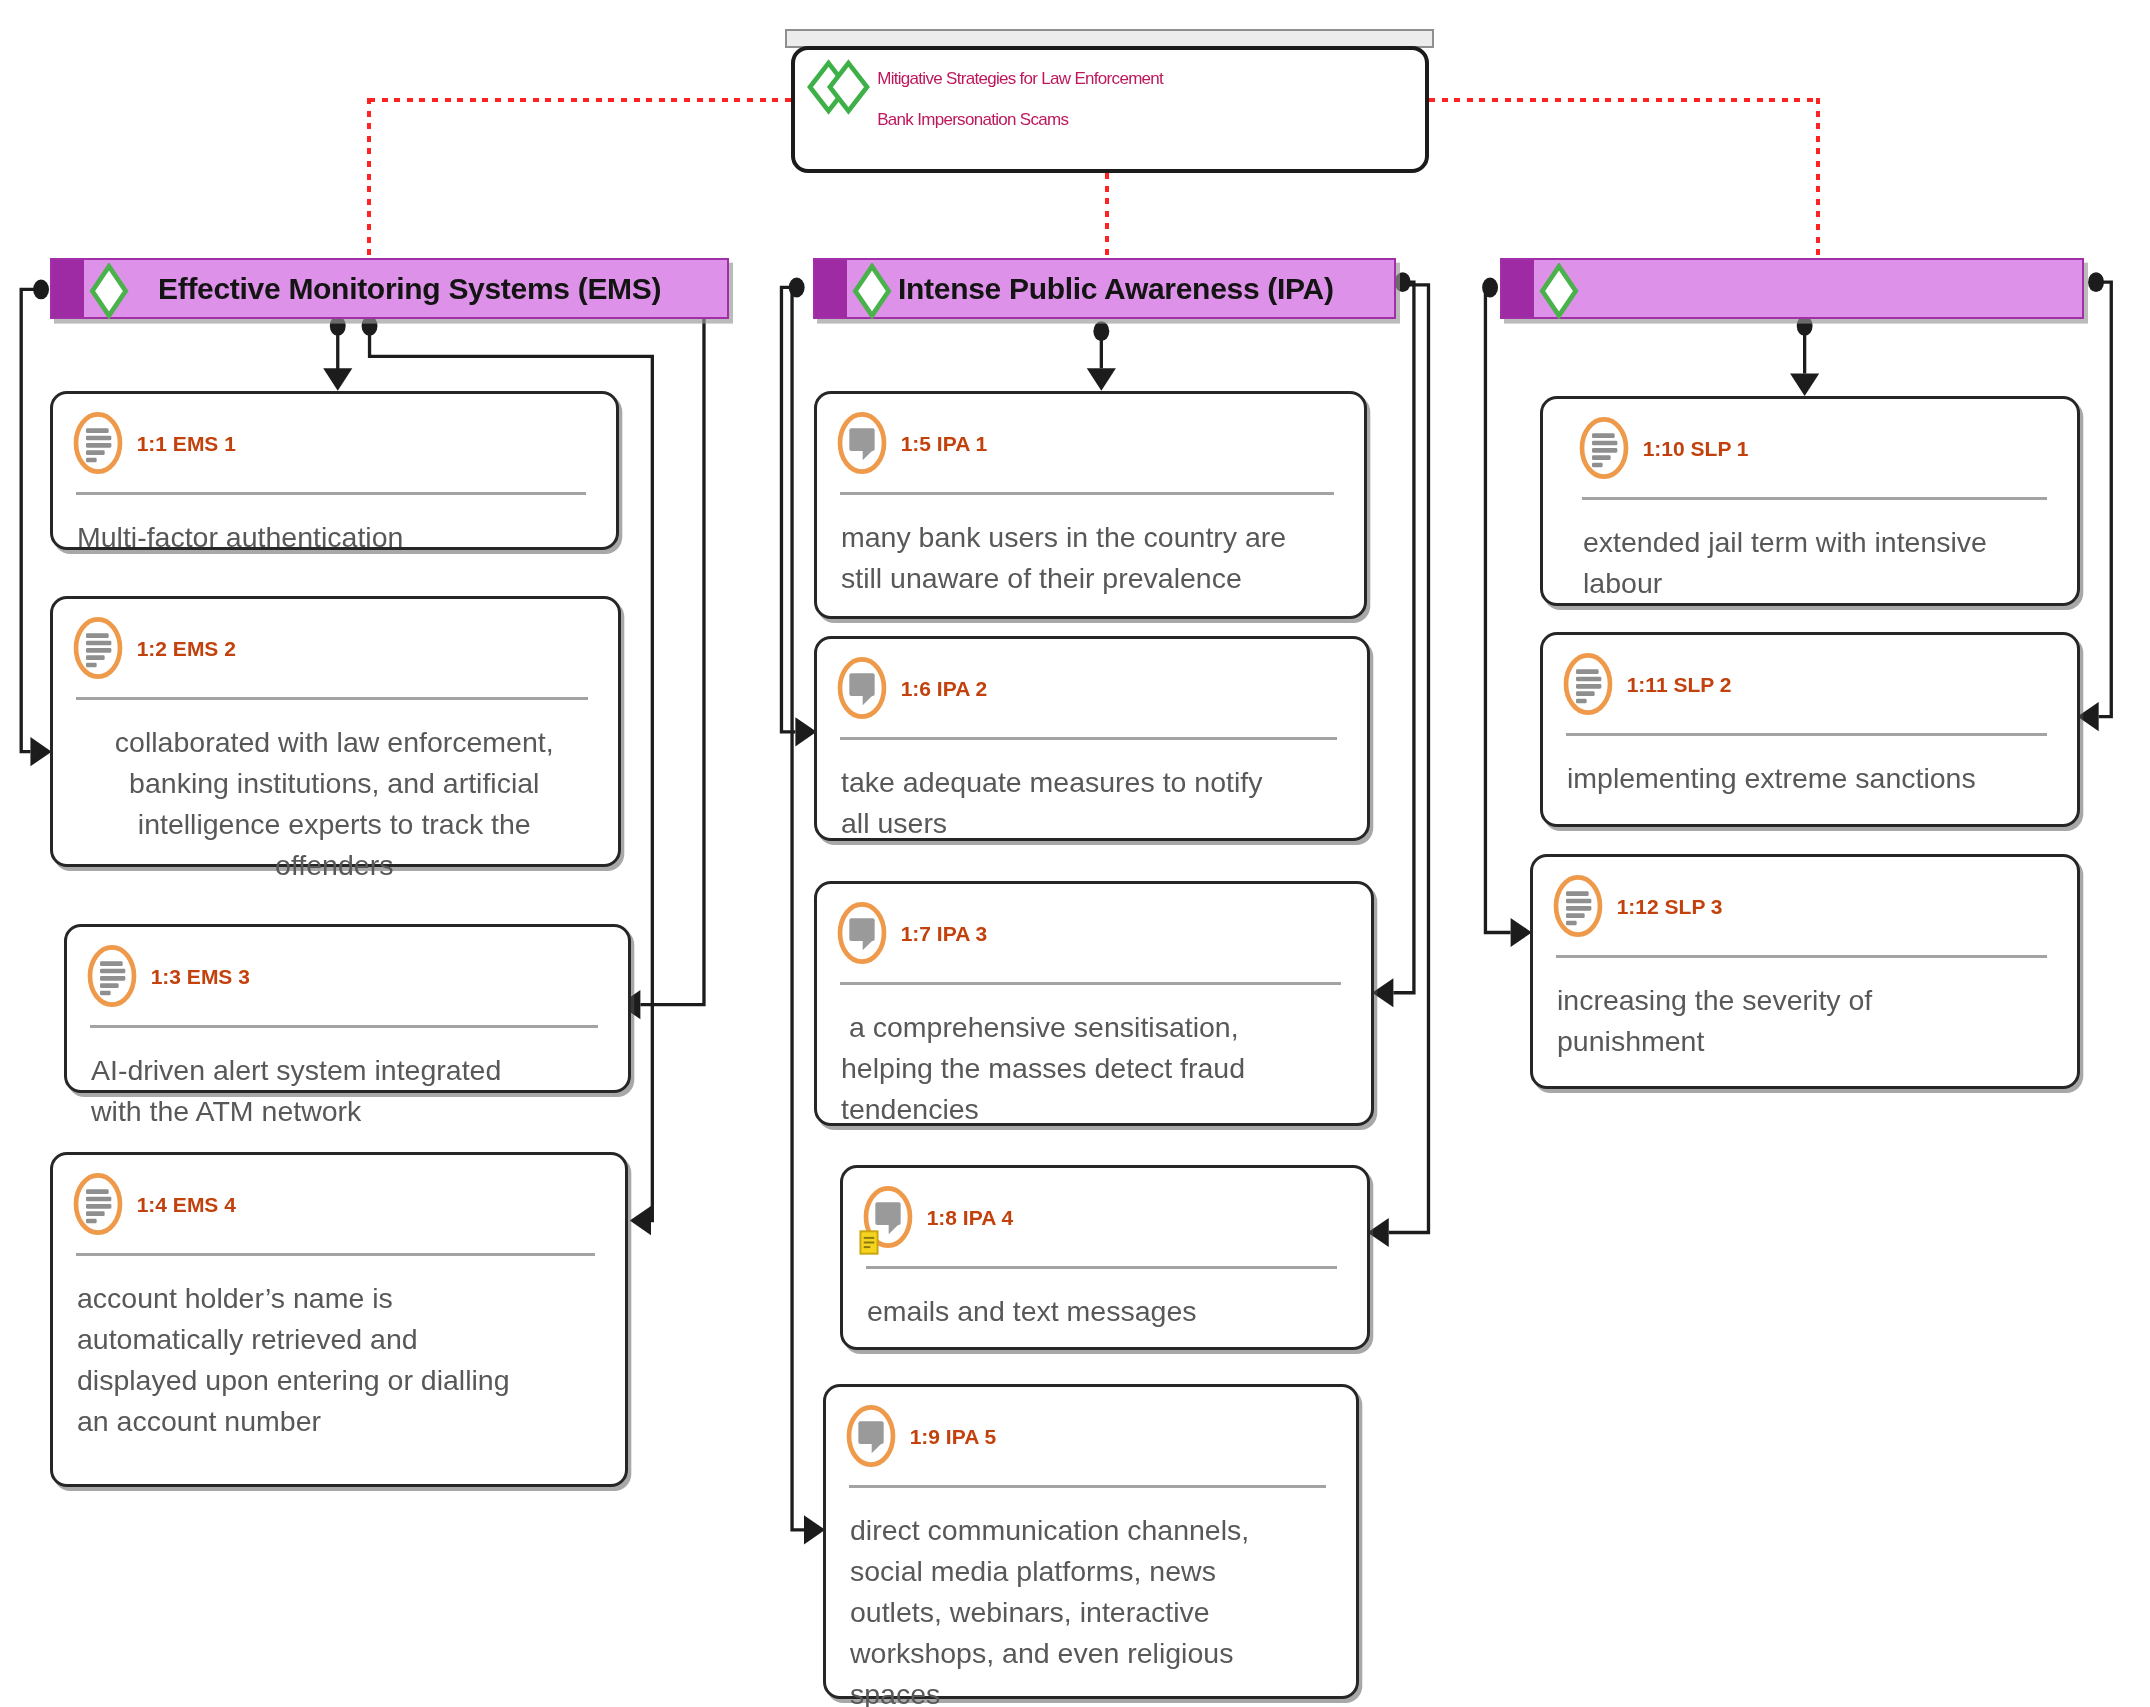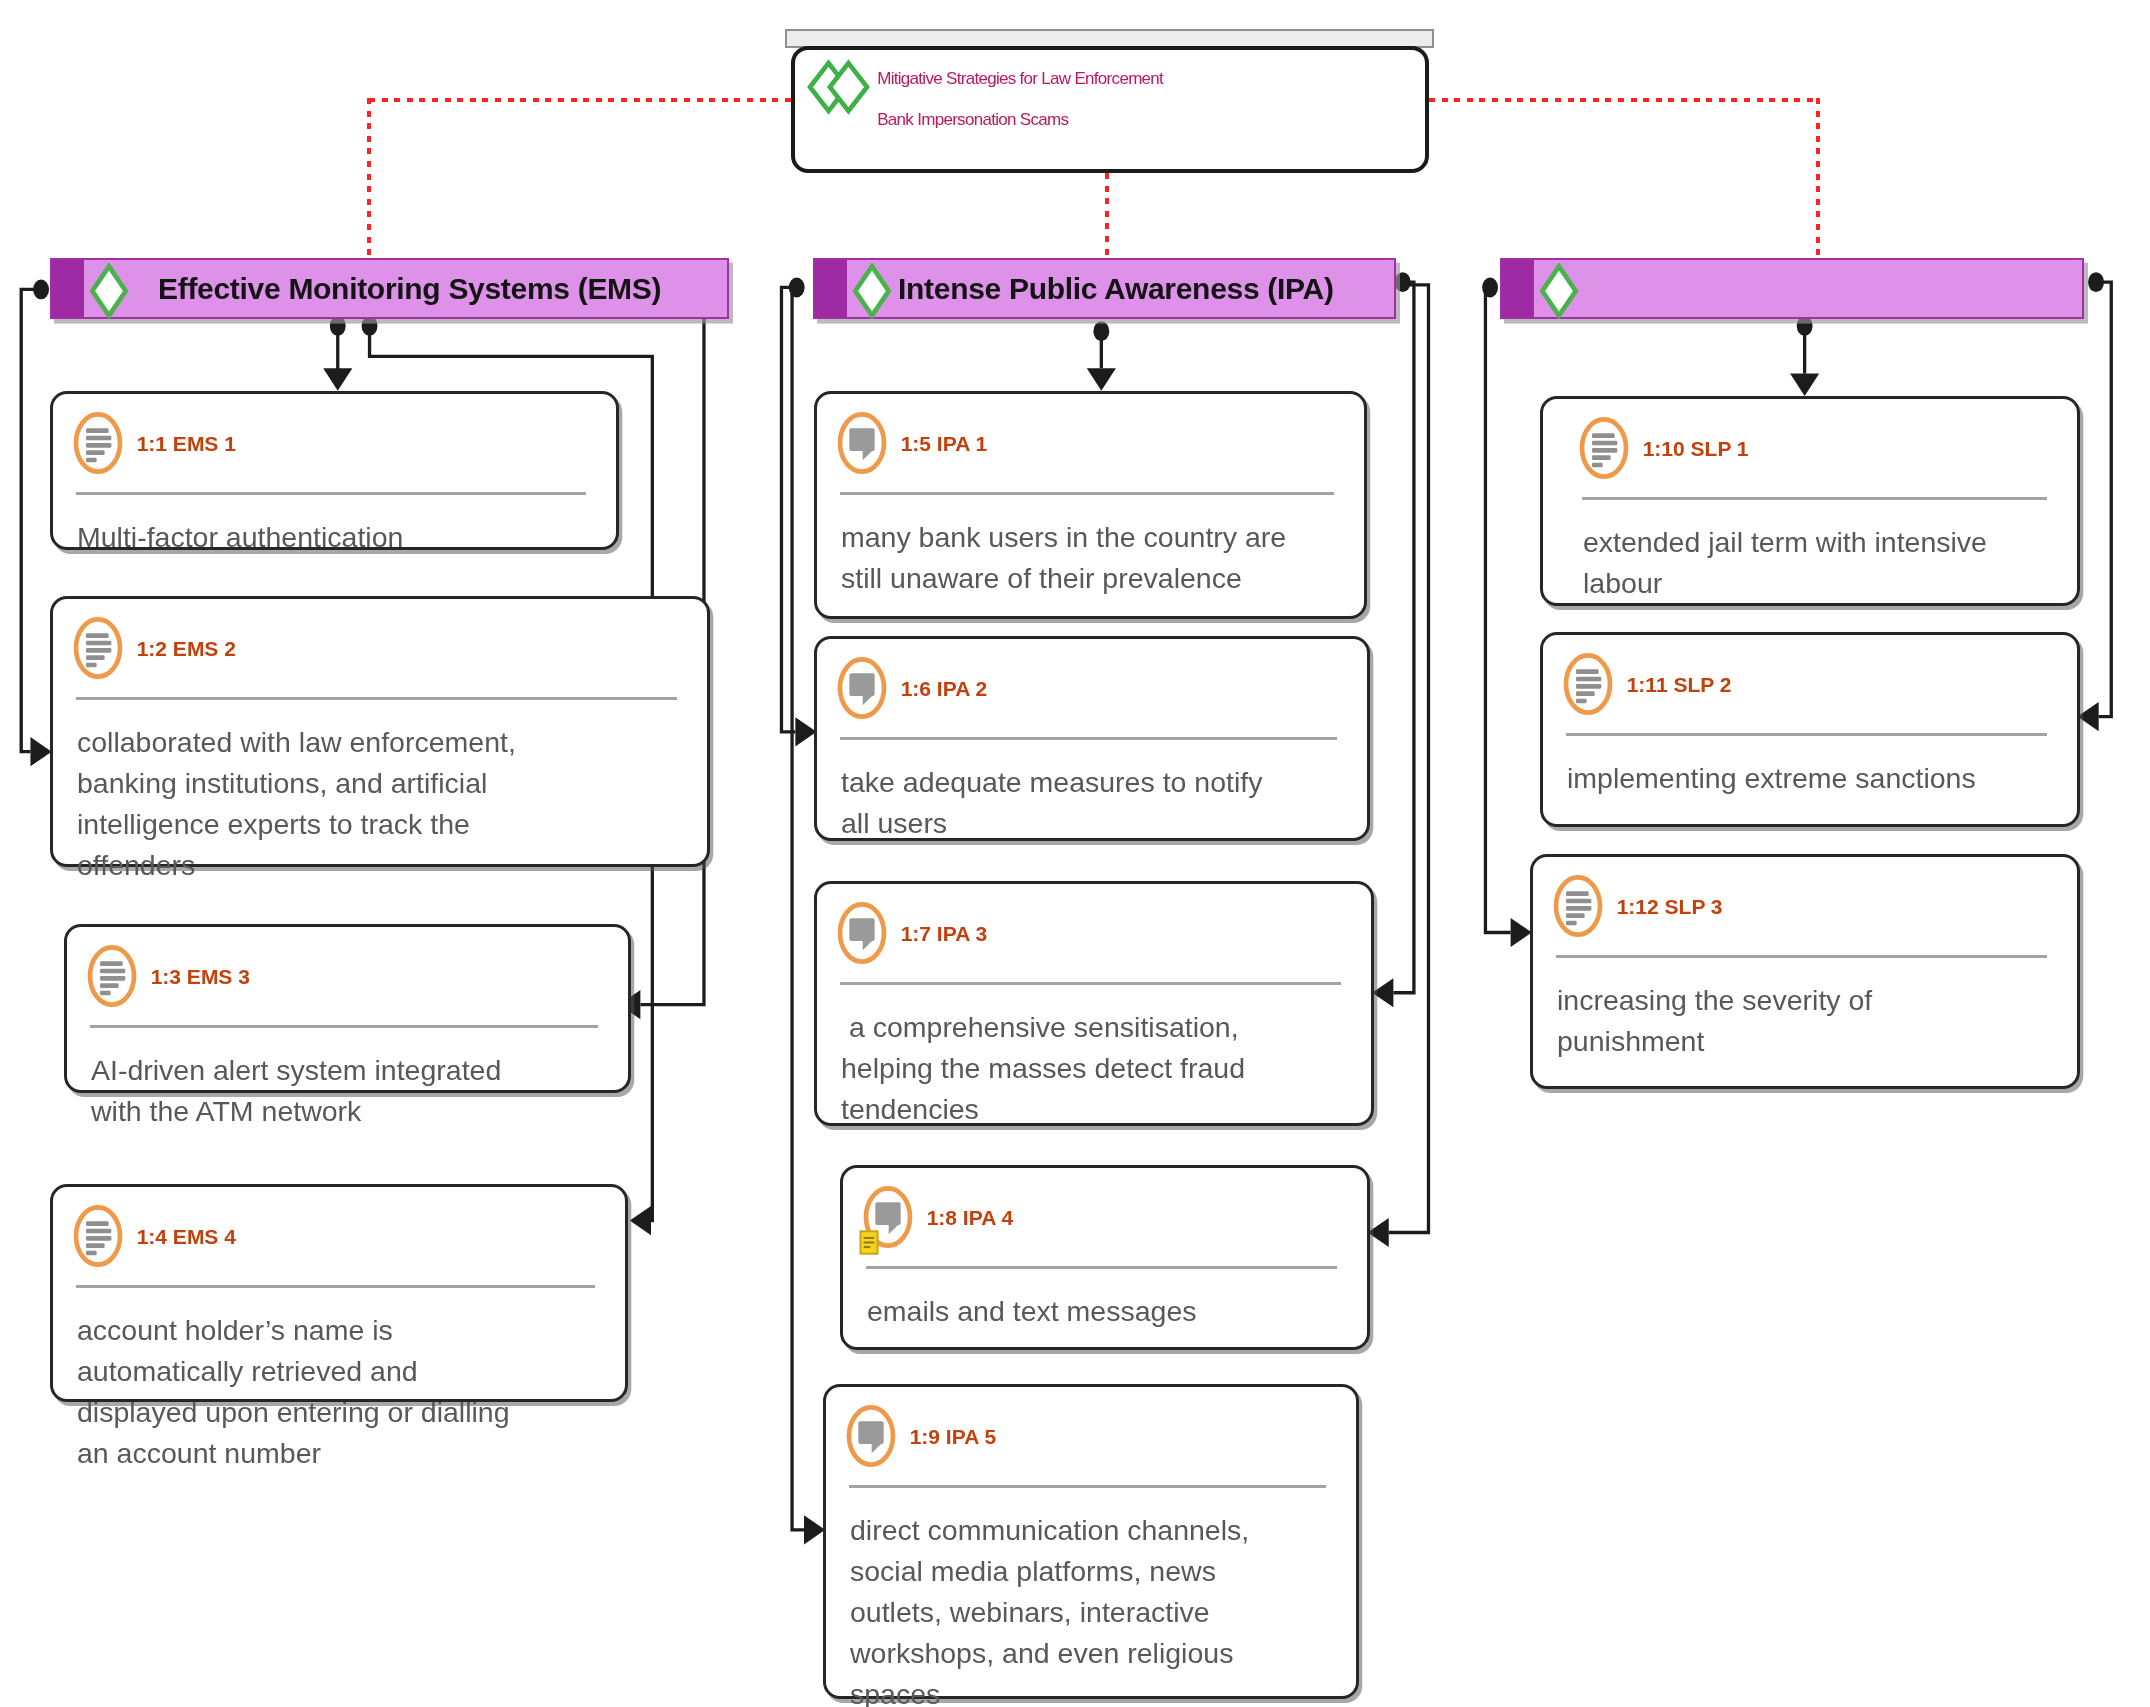"1:2 EMS 2" #card-ems2 { text-align: none -> center; width: 660px -> 571px }
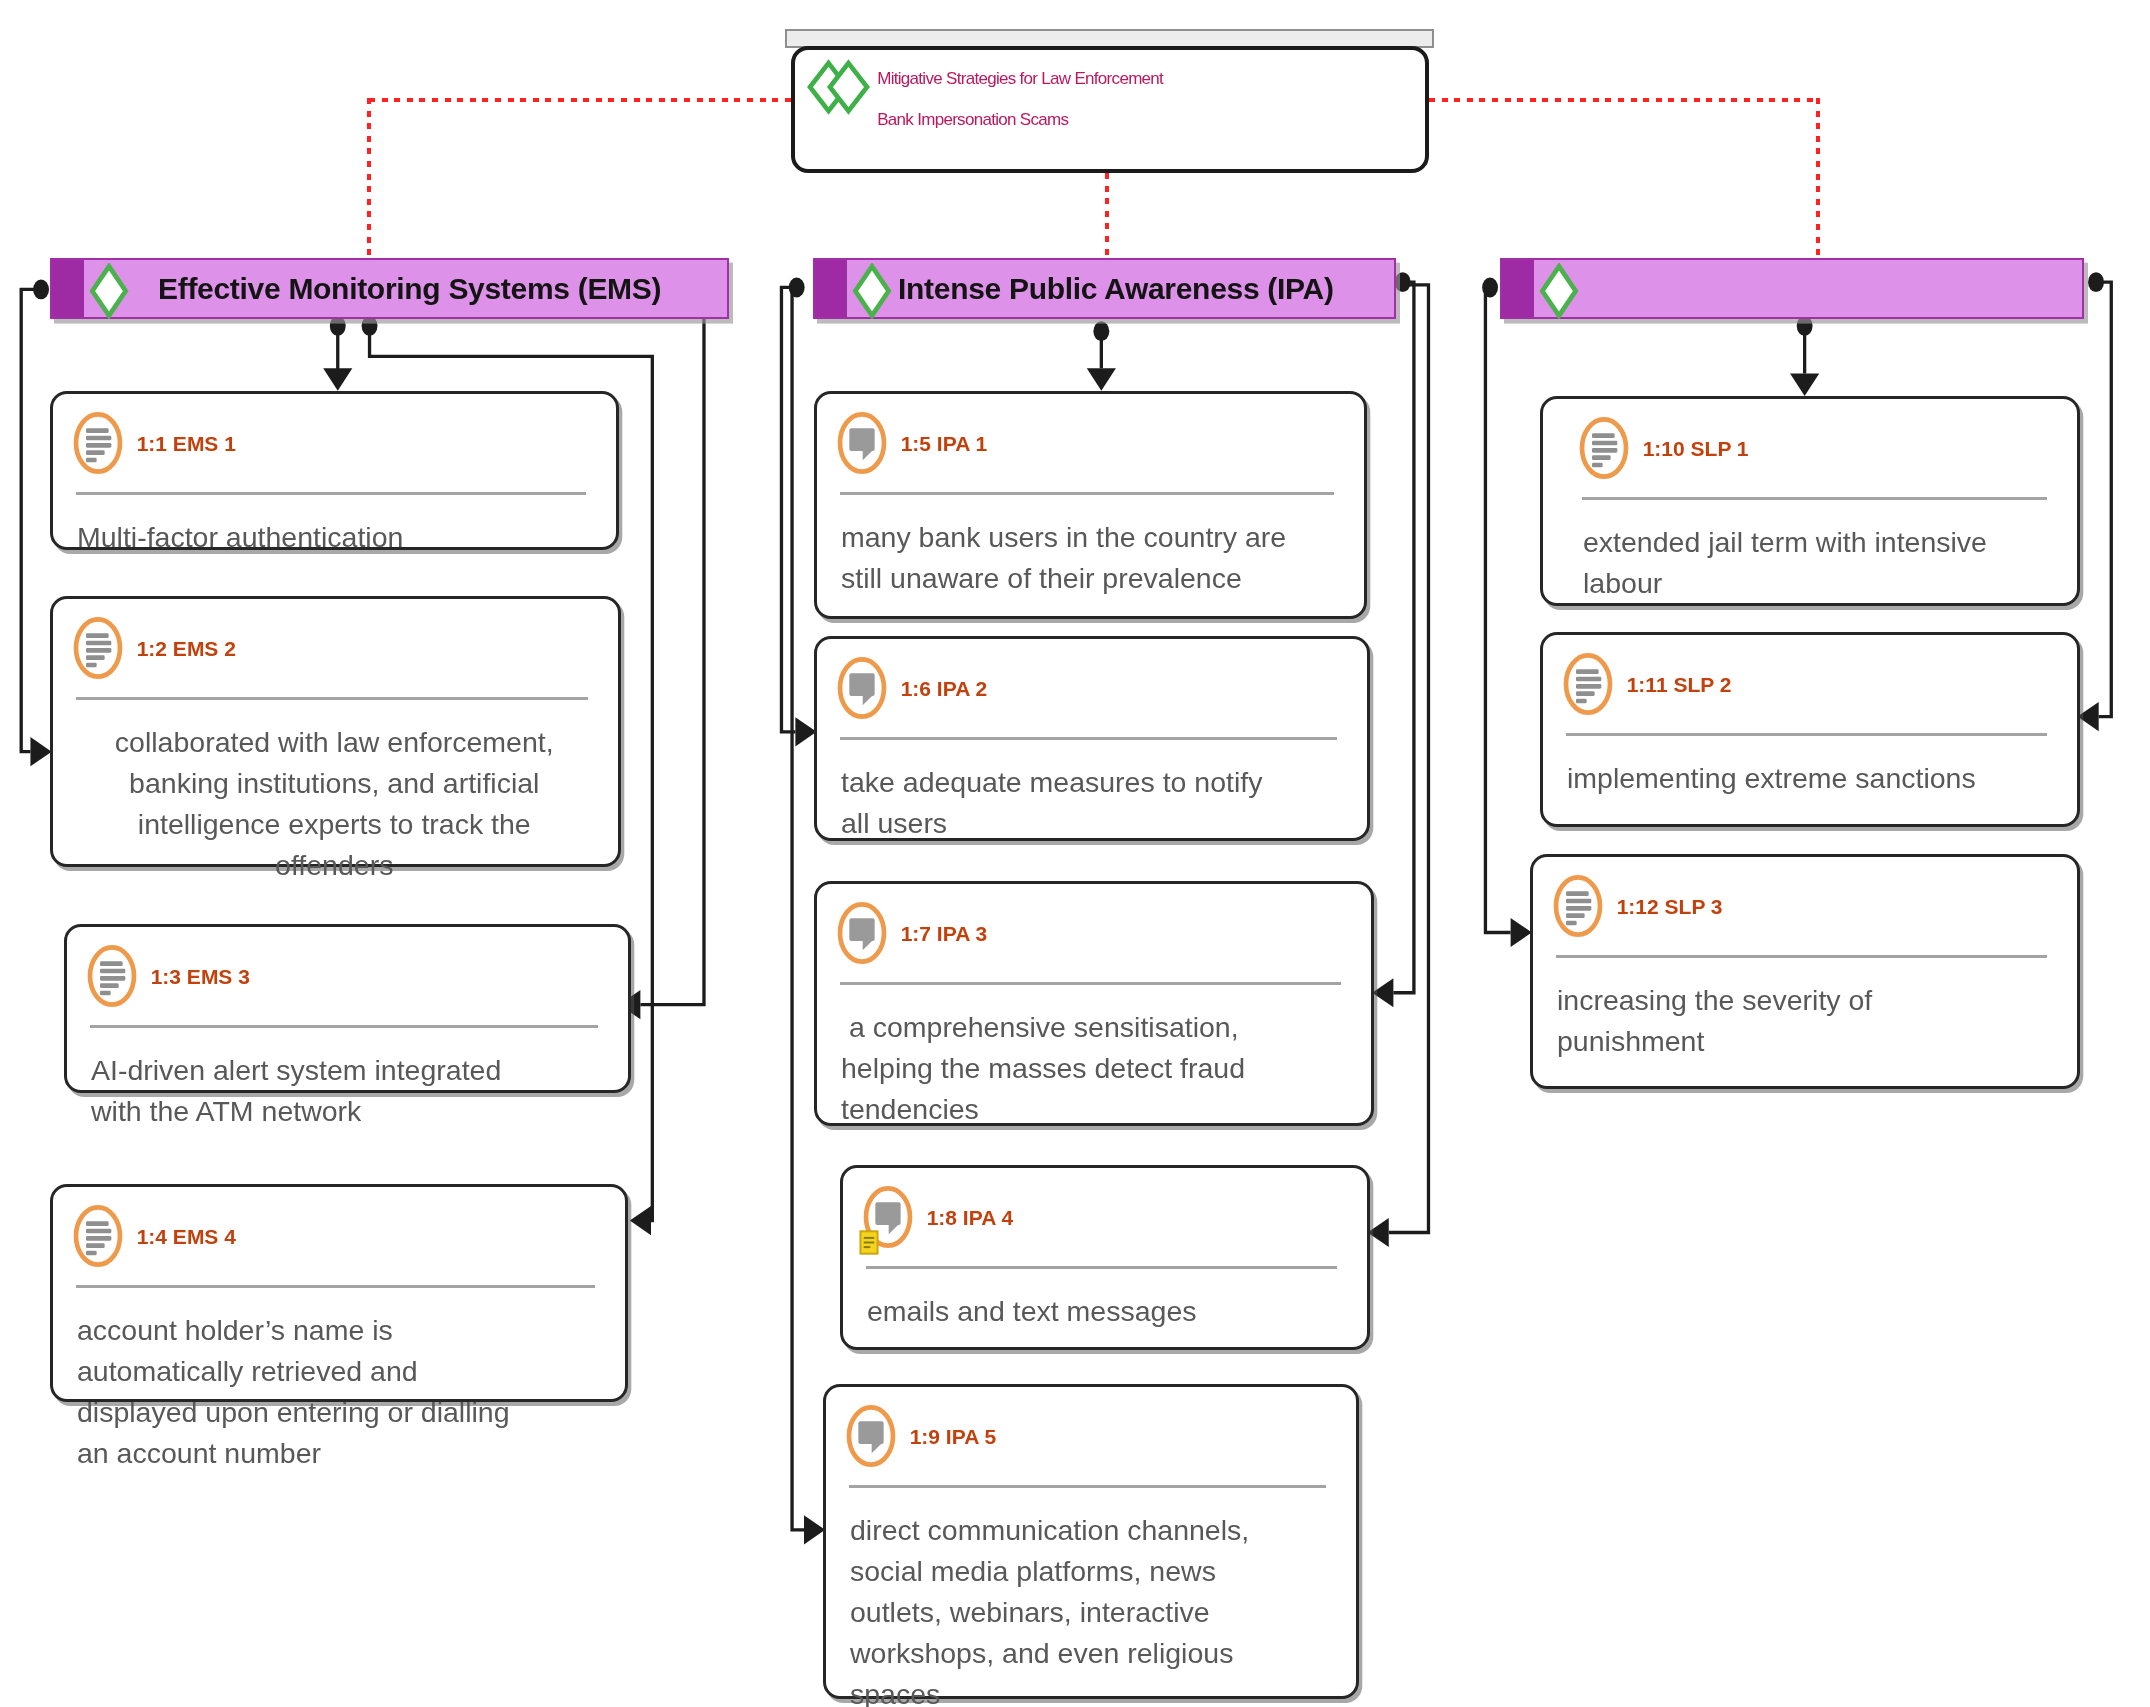"1:4 EMS 4" #card-ems4 { height: 218px -> 335px; margin-top: 32px -> none }
